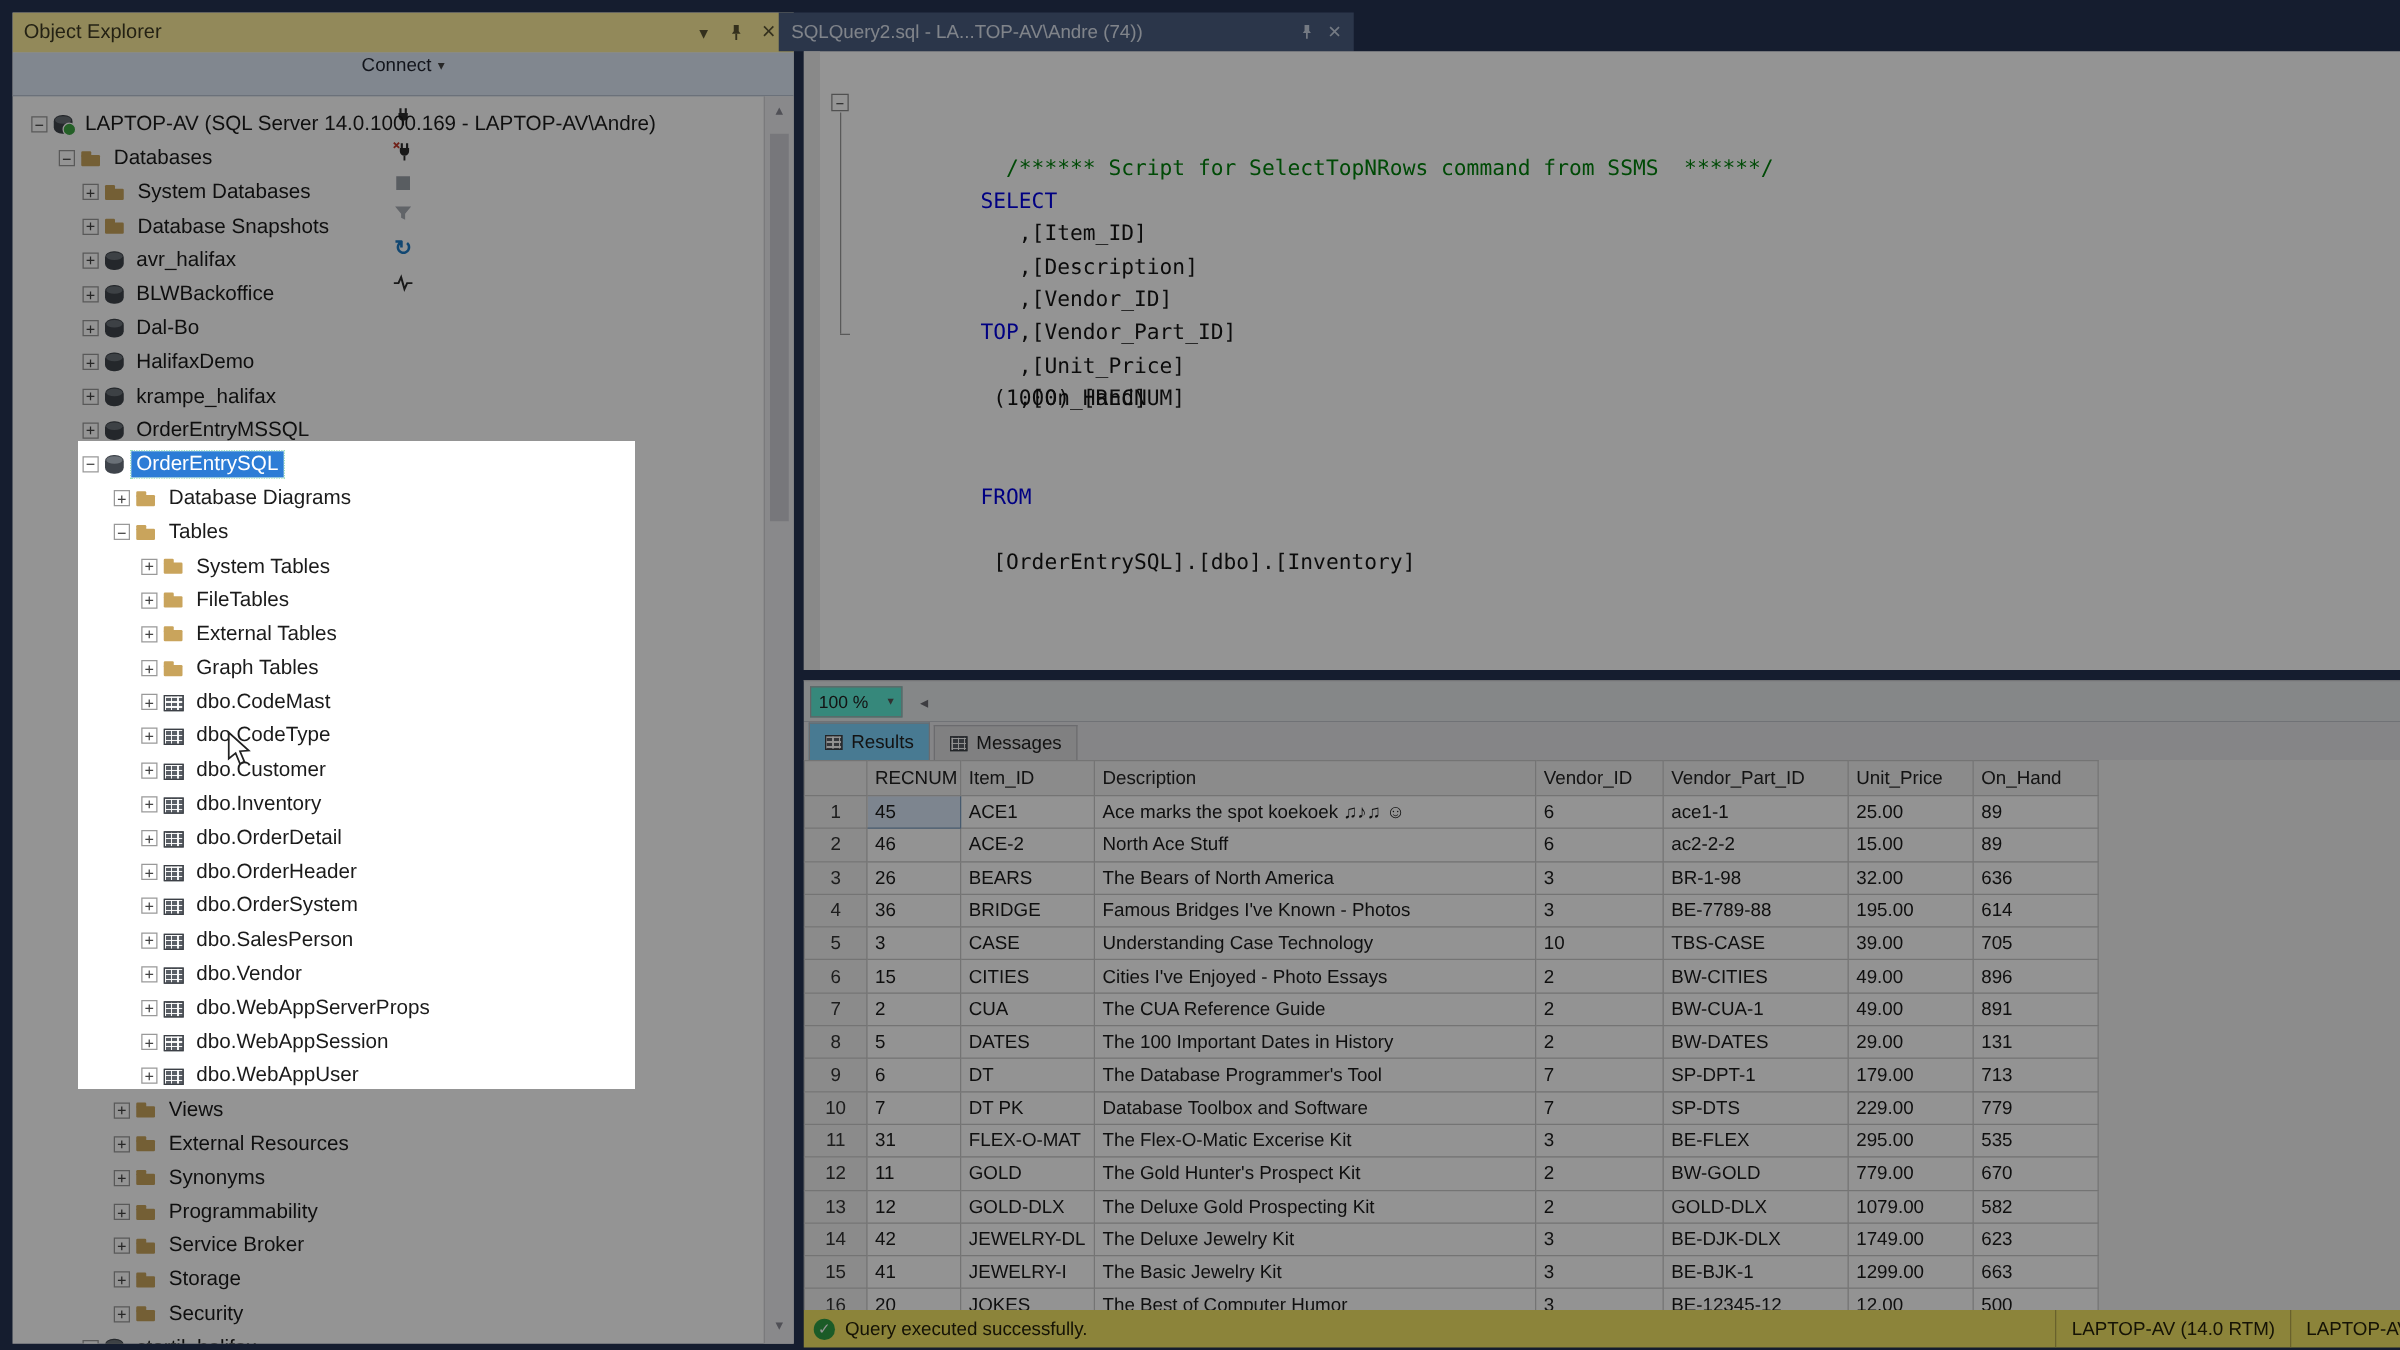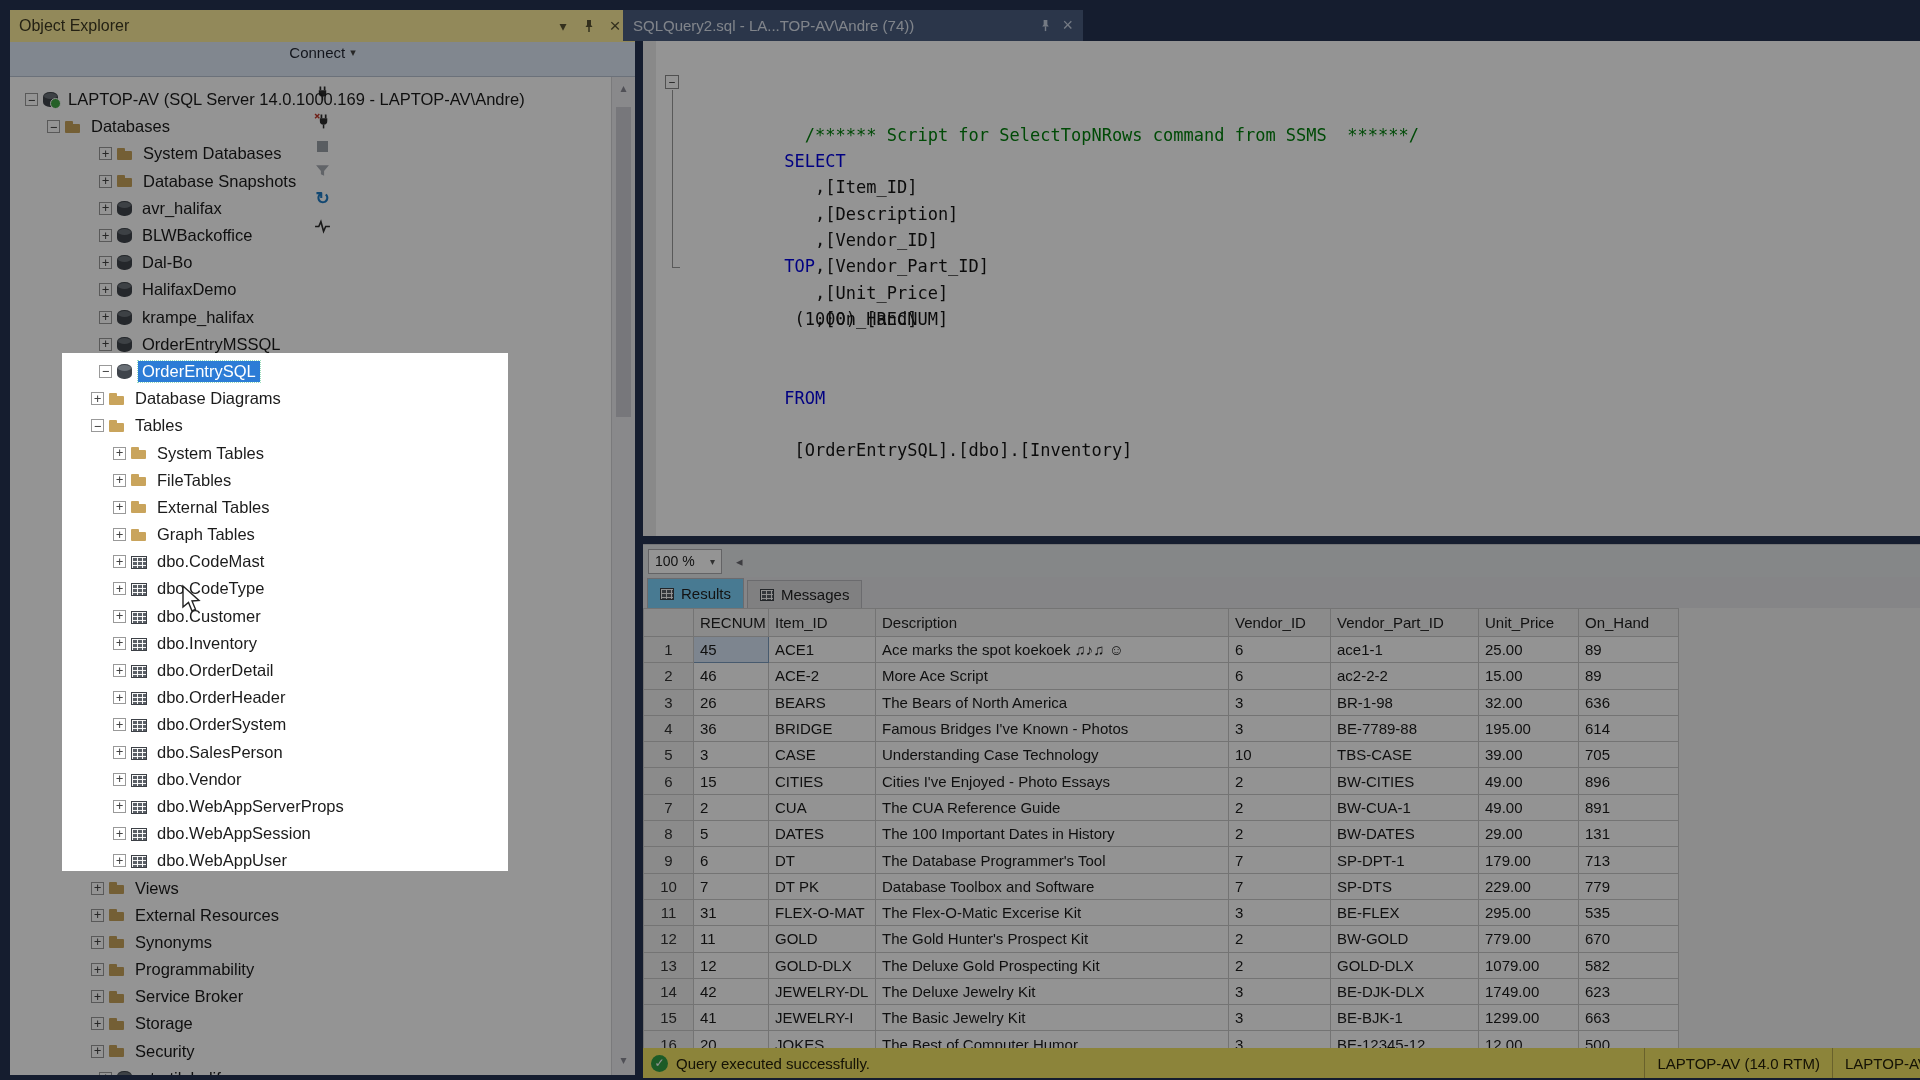"System Databases" .tree-row[data-level="2"] { padding-left: 89px -> 56px }
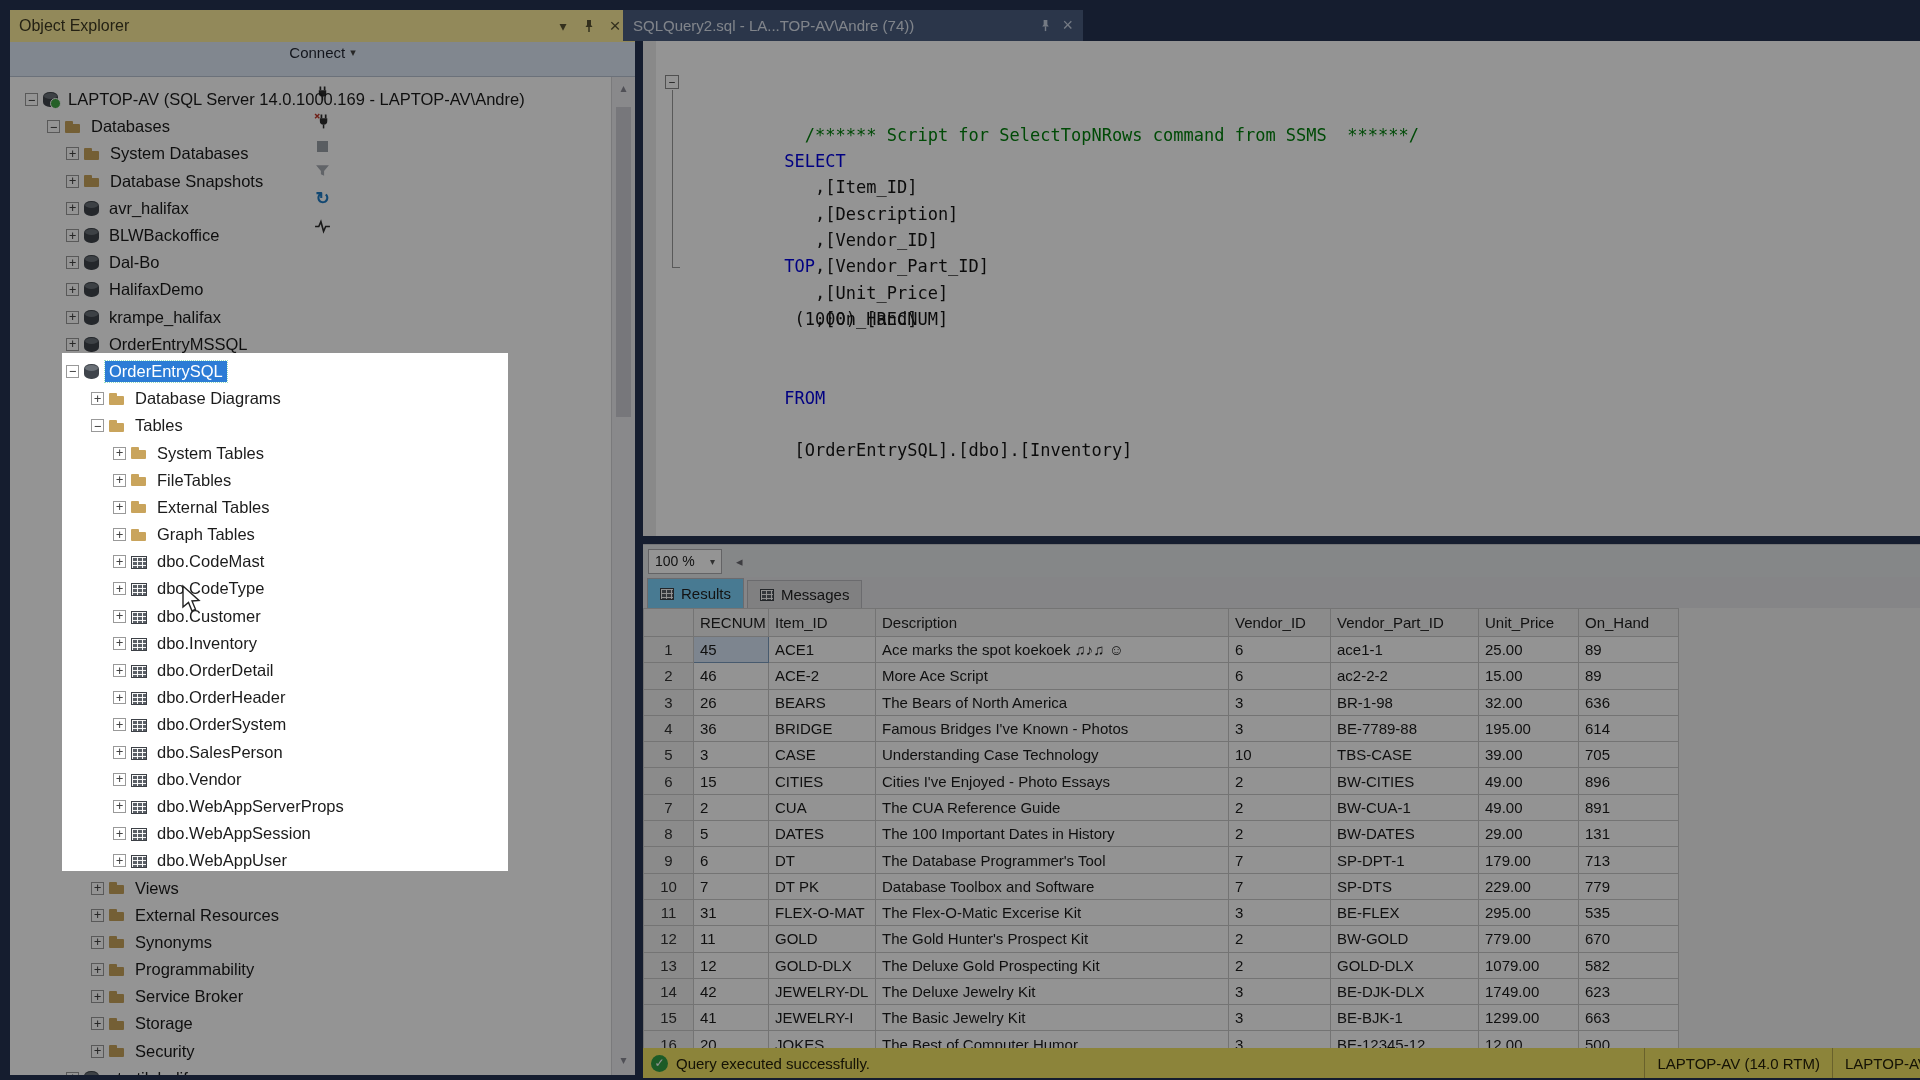"100 %" .zoom-dd { background: #ffffff -> #5eead4 }
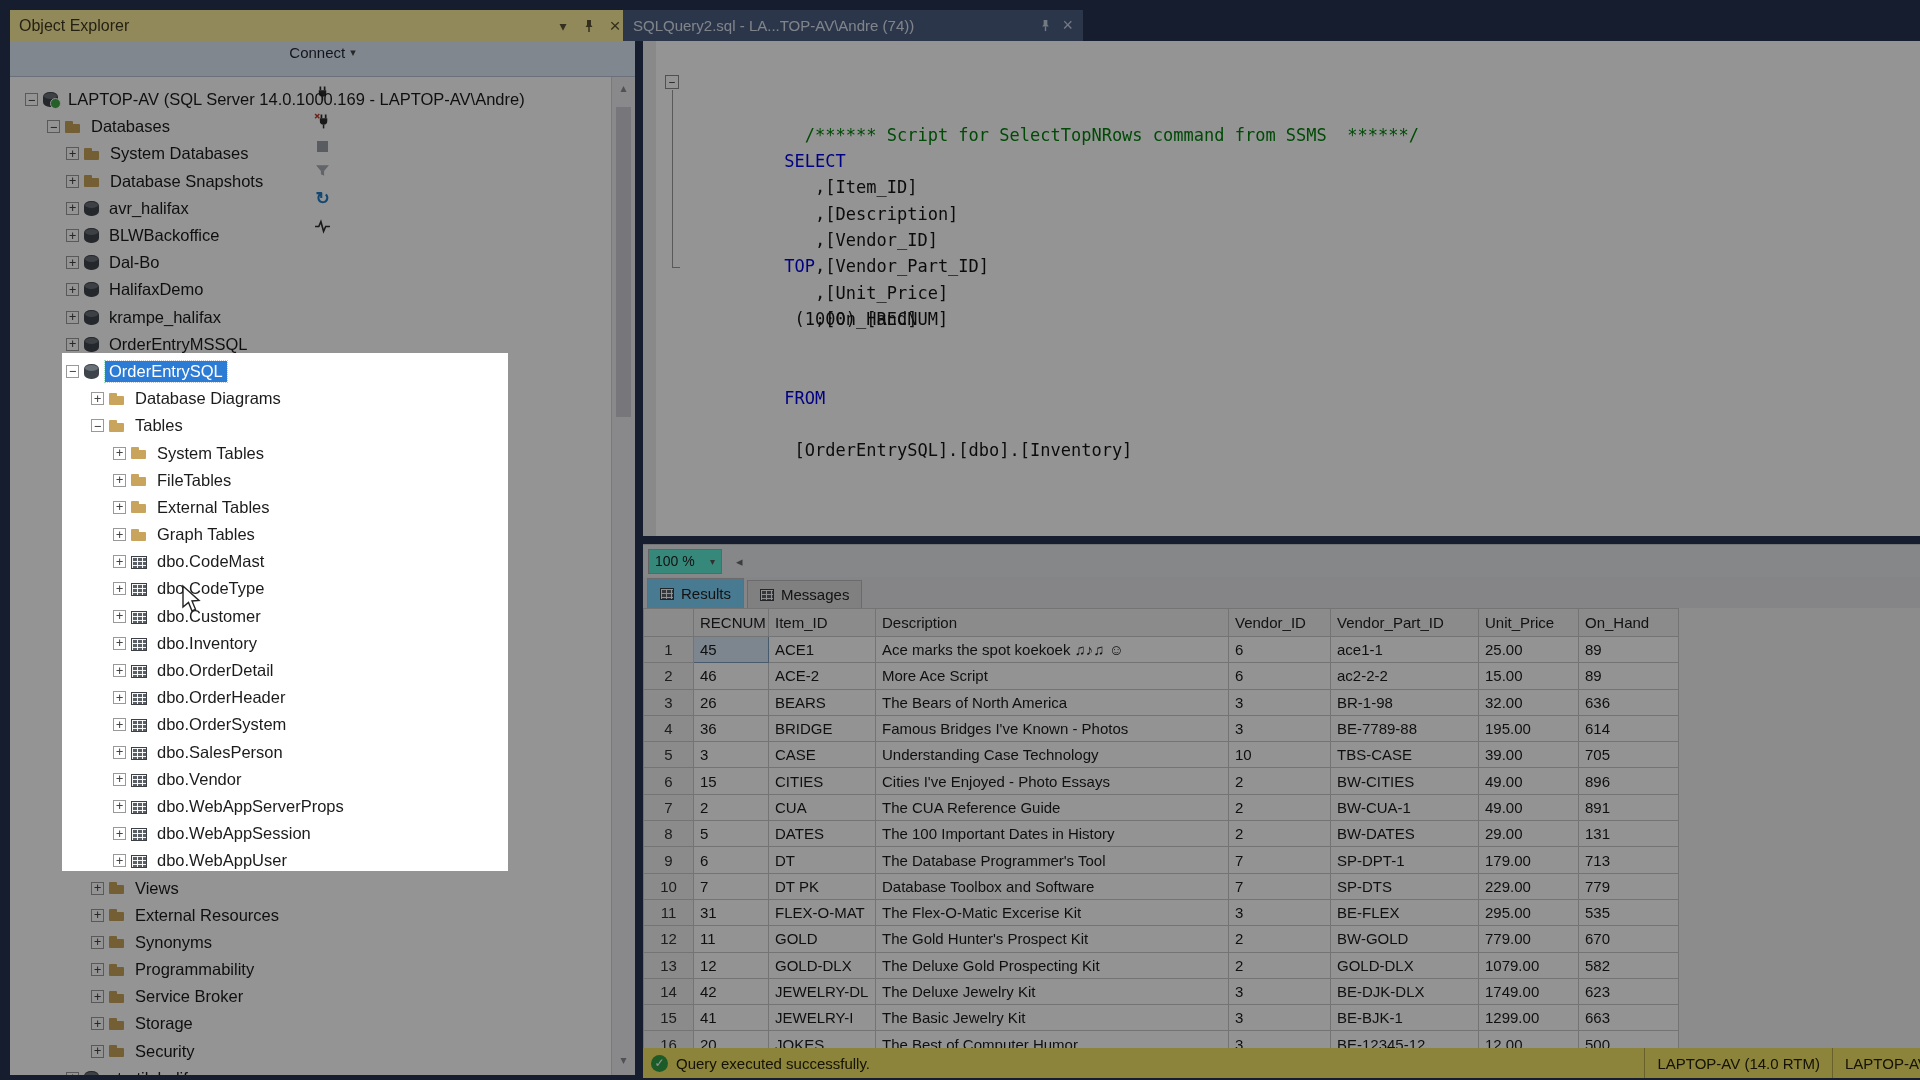"More Ace Script" td { text: More Ace Script -> North Ace Stuff }
